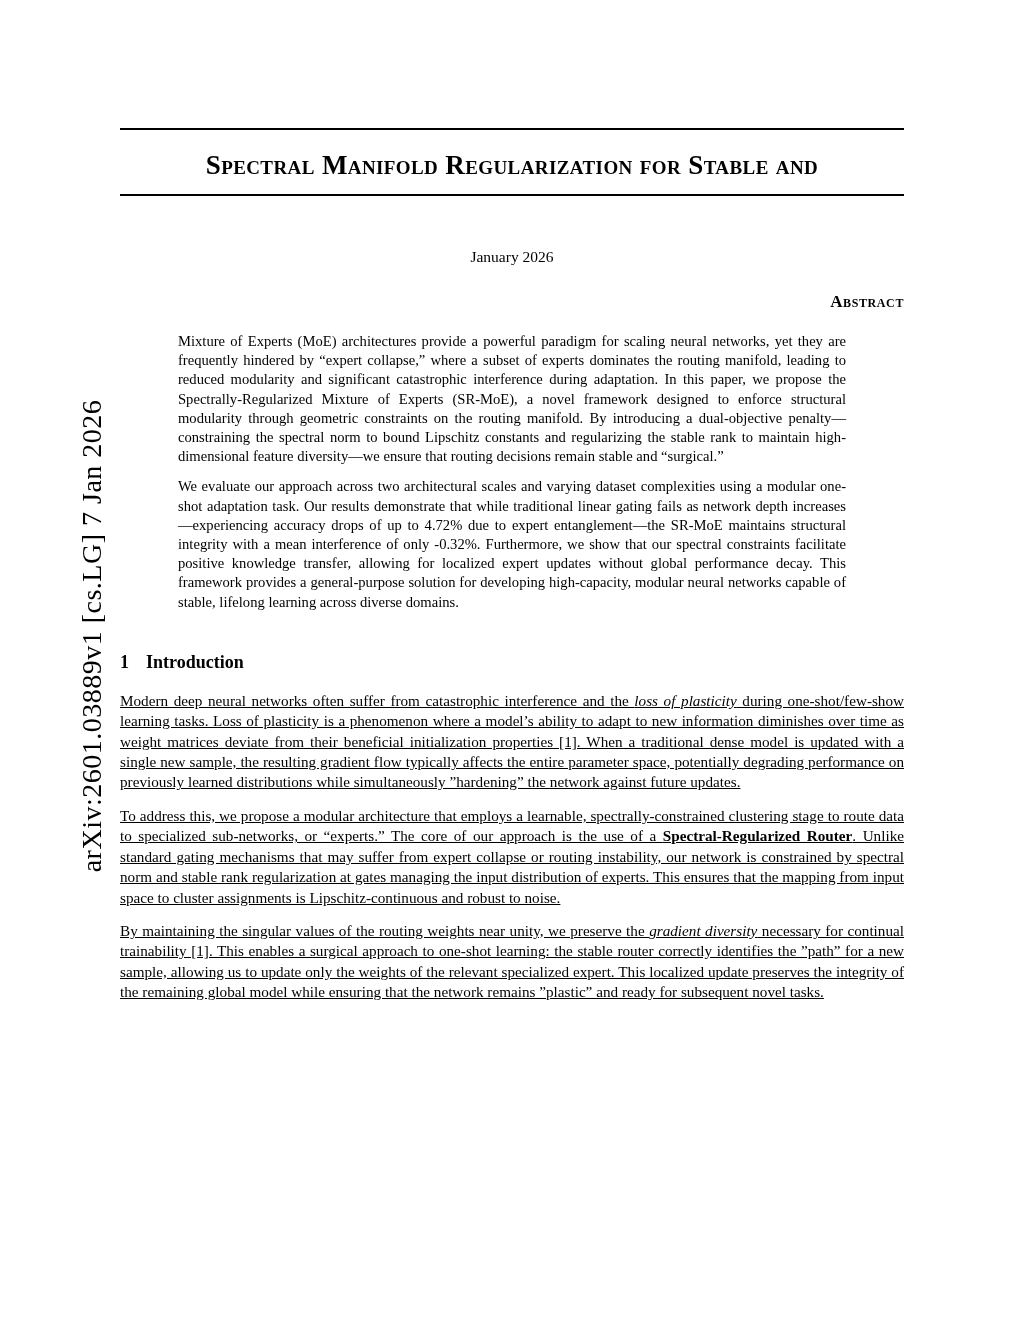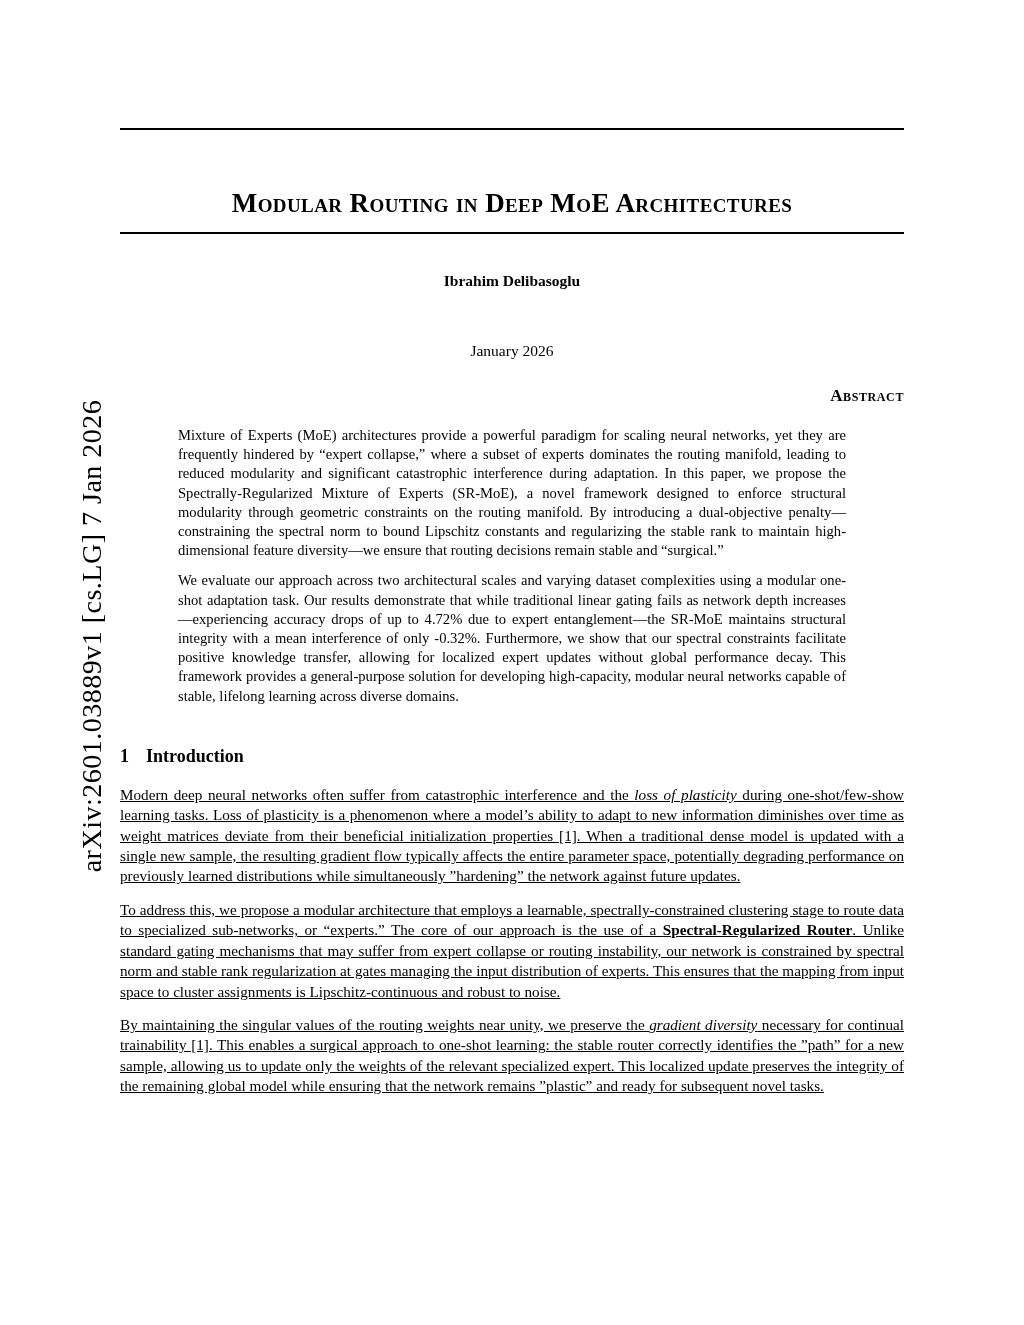"Spectral Manifold Regularization for" span { html: none -> <span>Spectral Manifold Regularization for Stable and</span> }
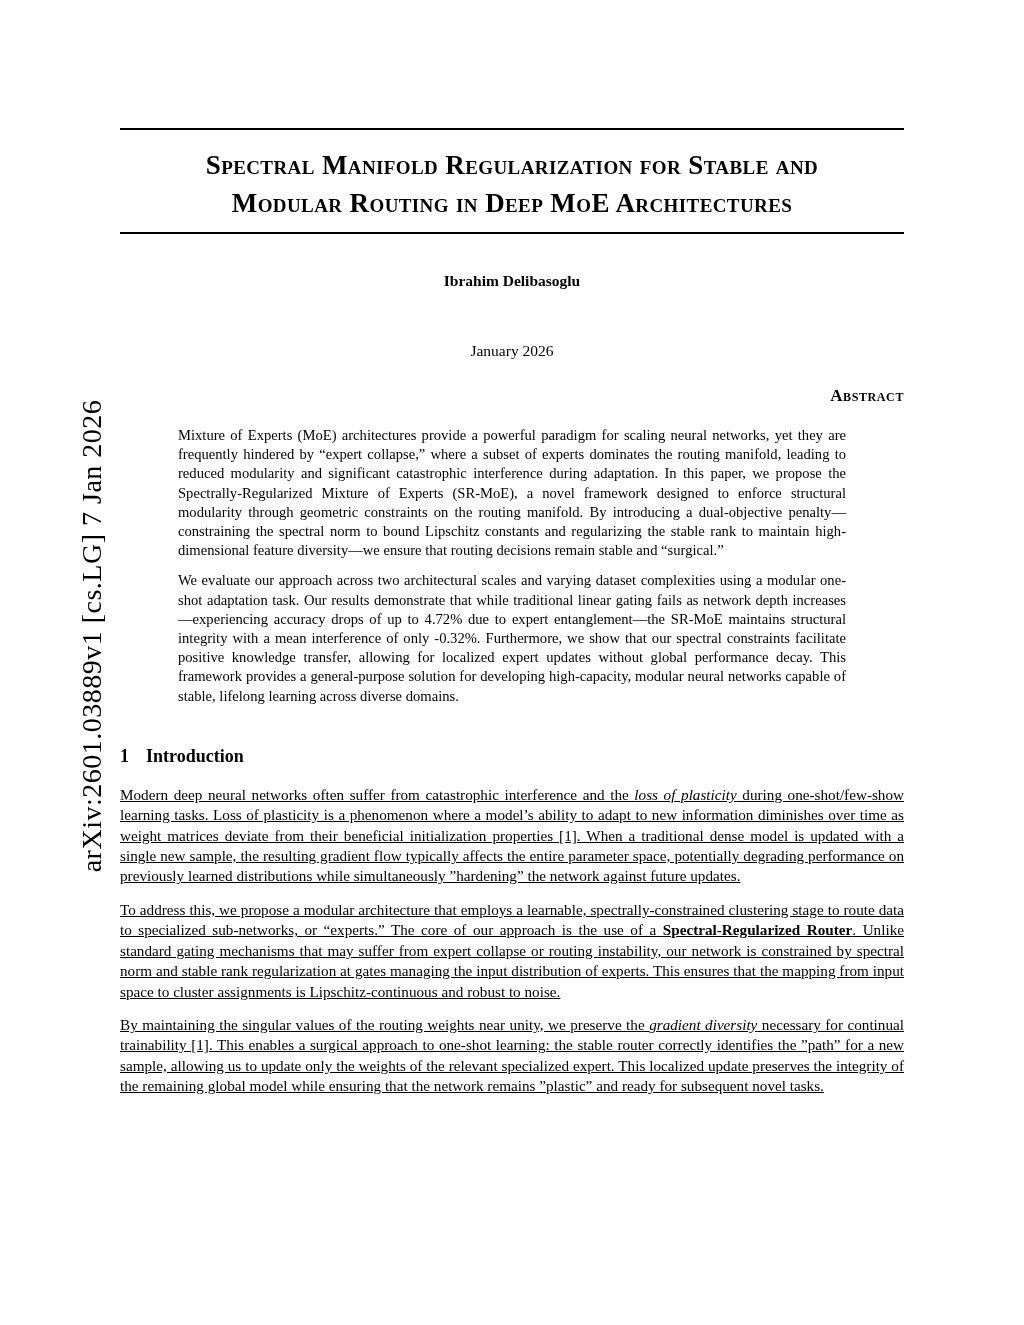"Modular Routing in Deep MoE" span { html: <span>Modular Routing in Deep MoE Architectures</span> -> none }
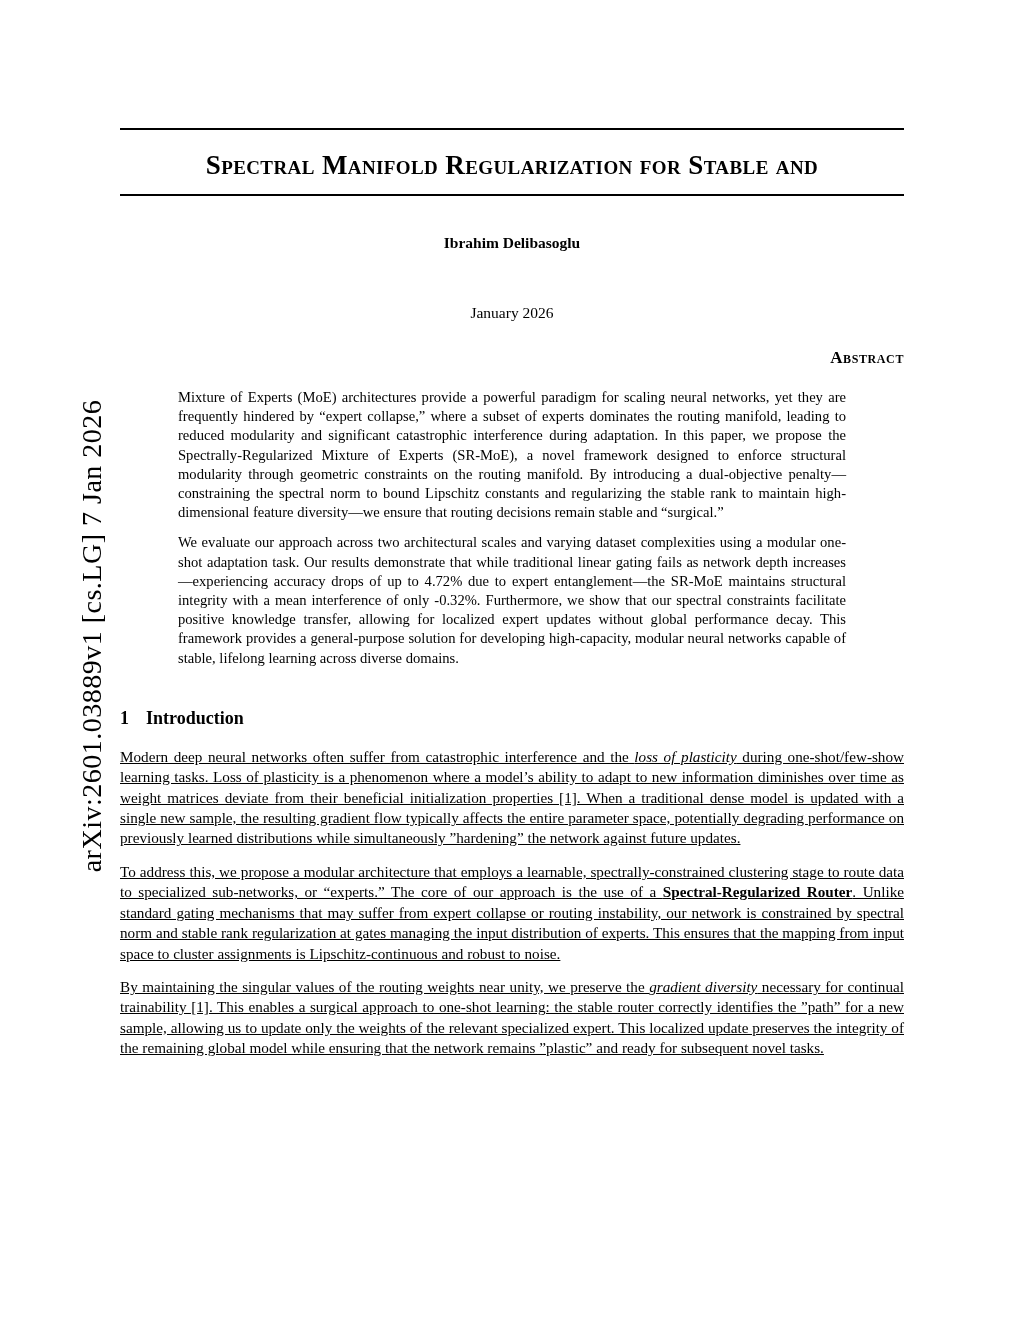"Ibrahim Delibasoglu" div.author { html: <div>Ibrahim Delibasoglu</div> -> none }
